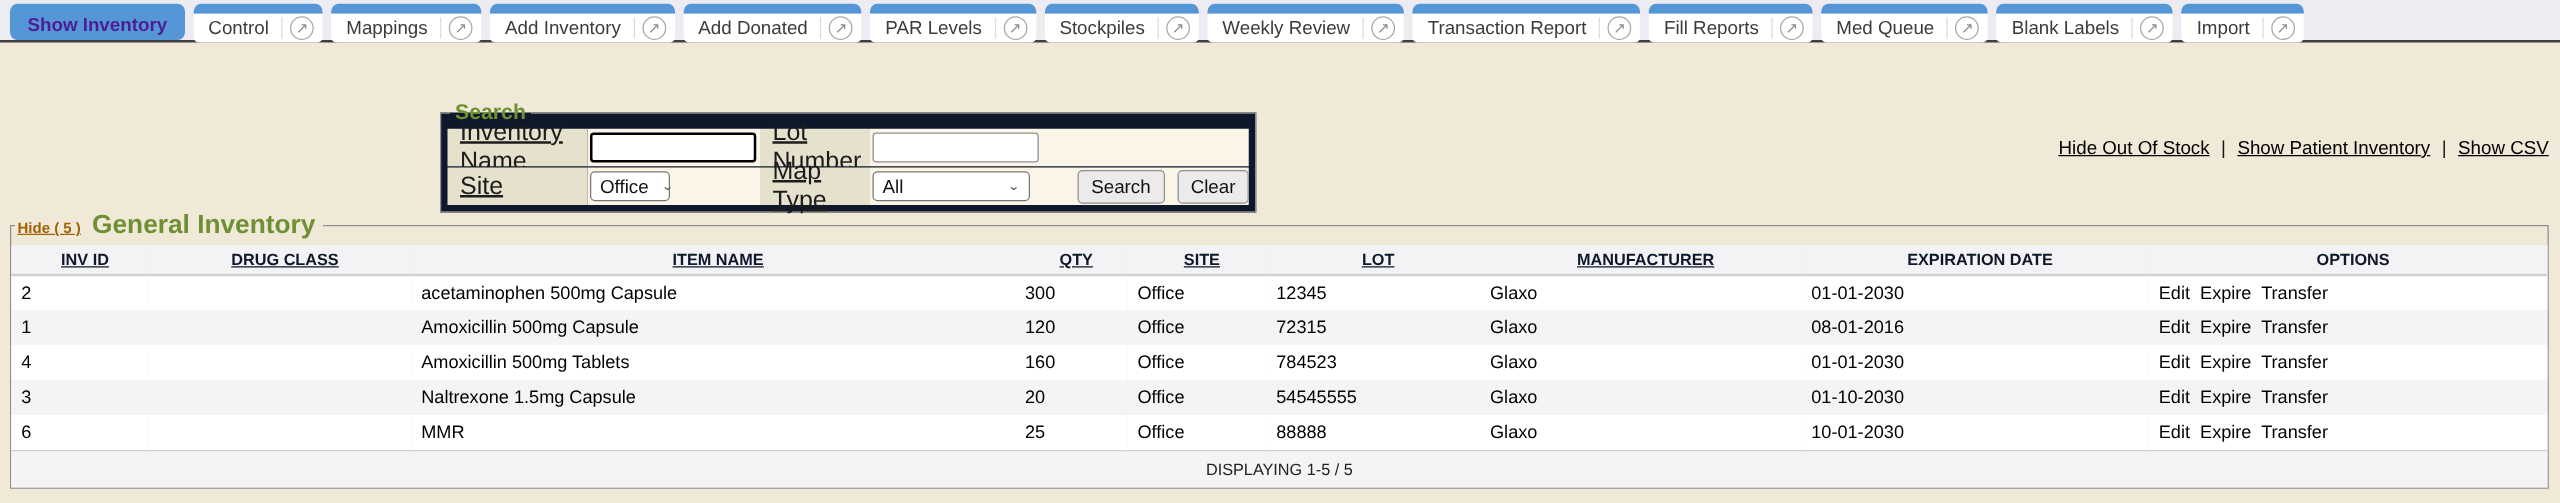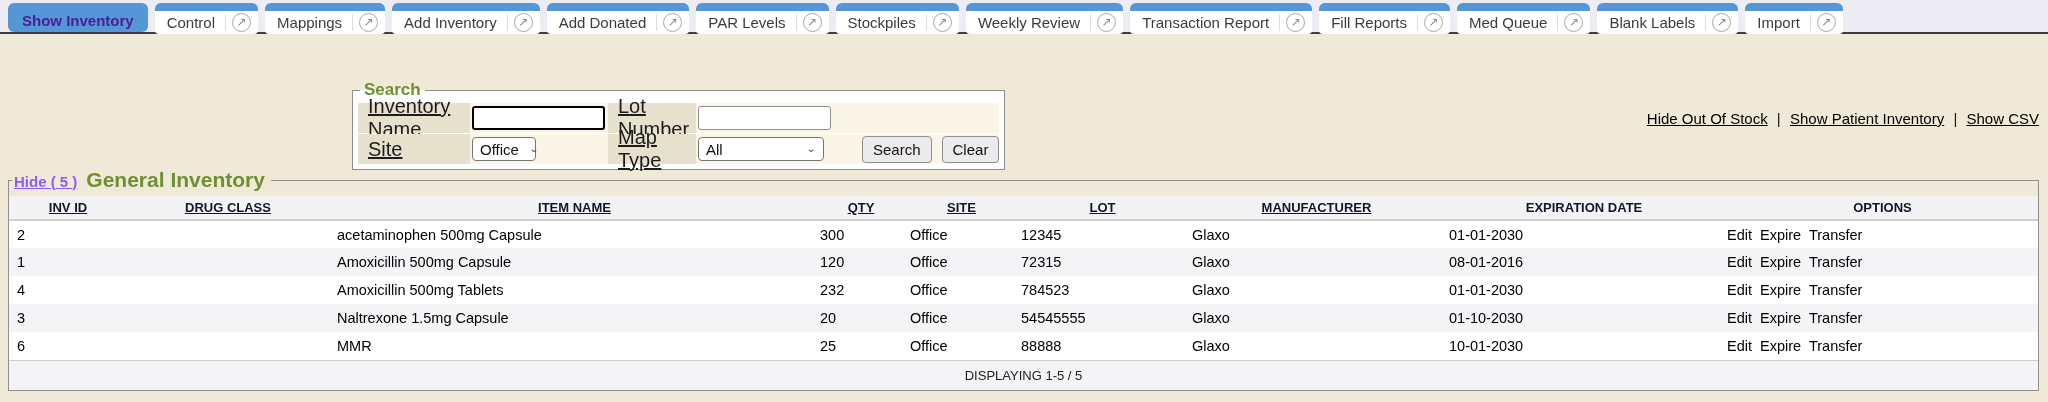"Search" .search-fs { background: #ffffff -> #0f172a }
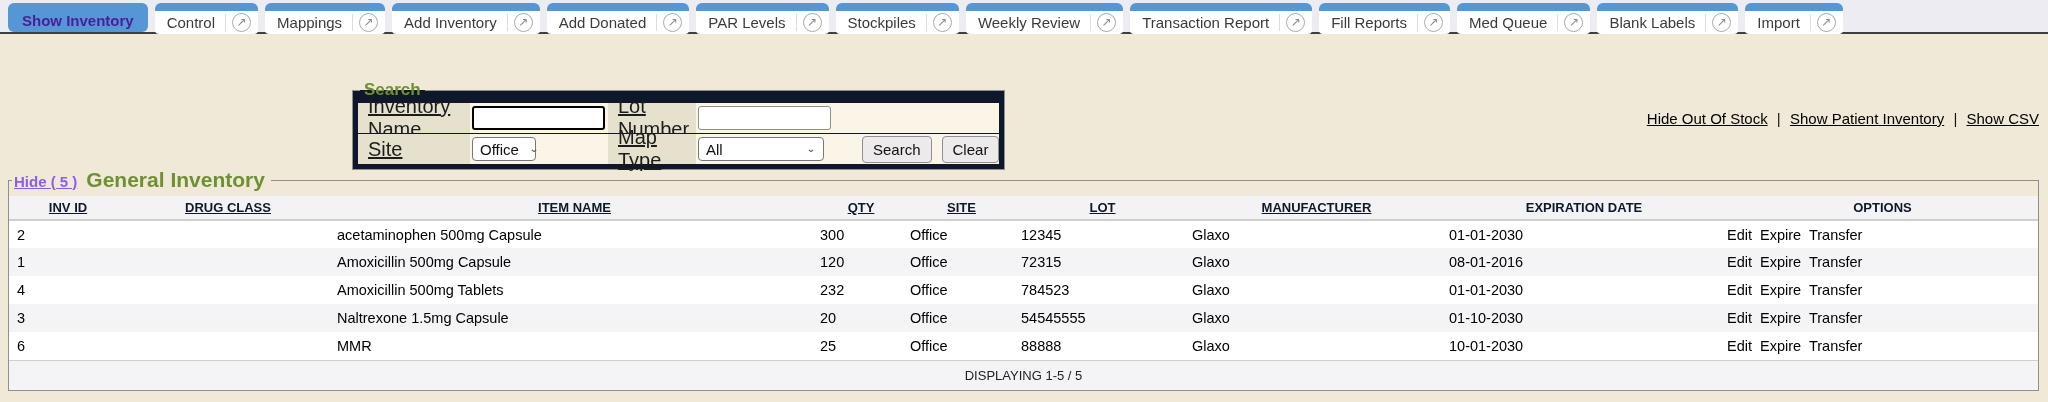"Hide ( 5 )" .hide-link { color: #8b5cf6 -> #a16207; font-size: 15px -> 12px }
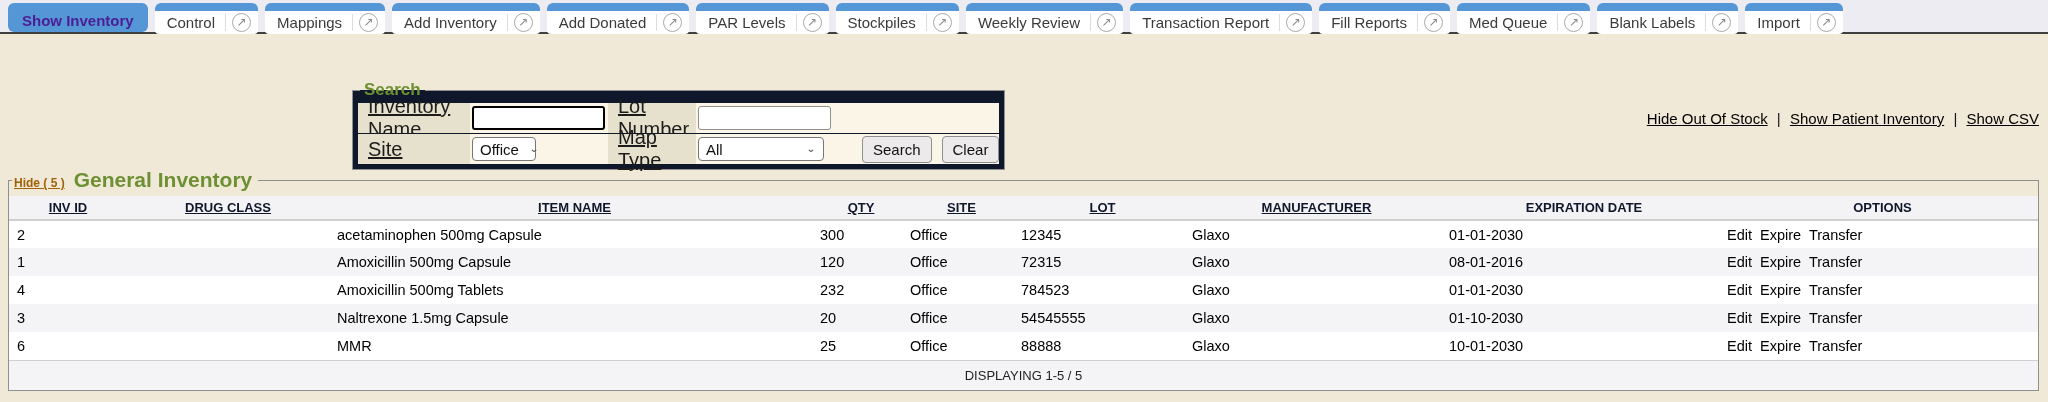"232" td { text: 232 -> 160 }
